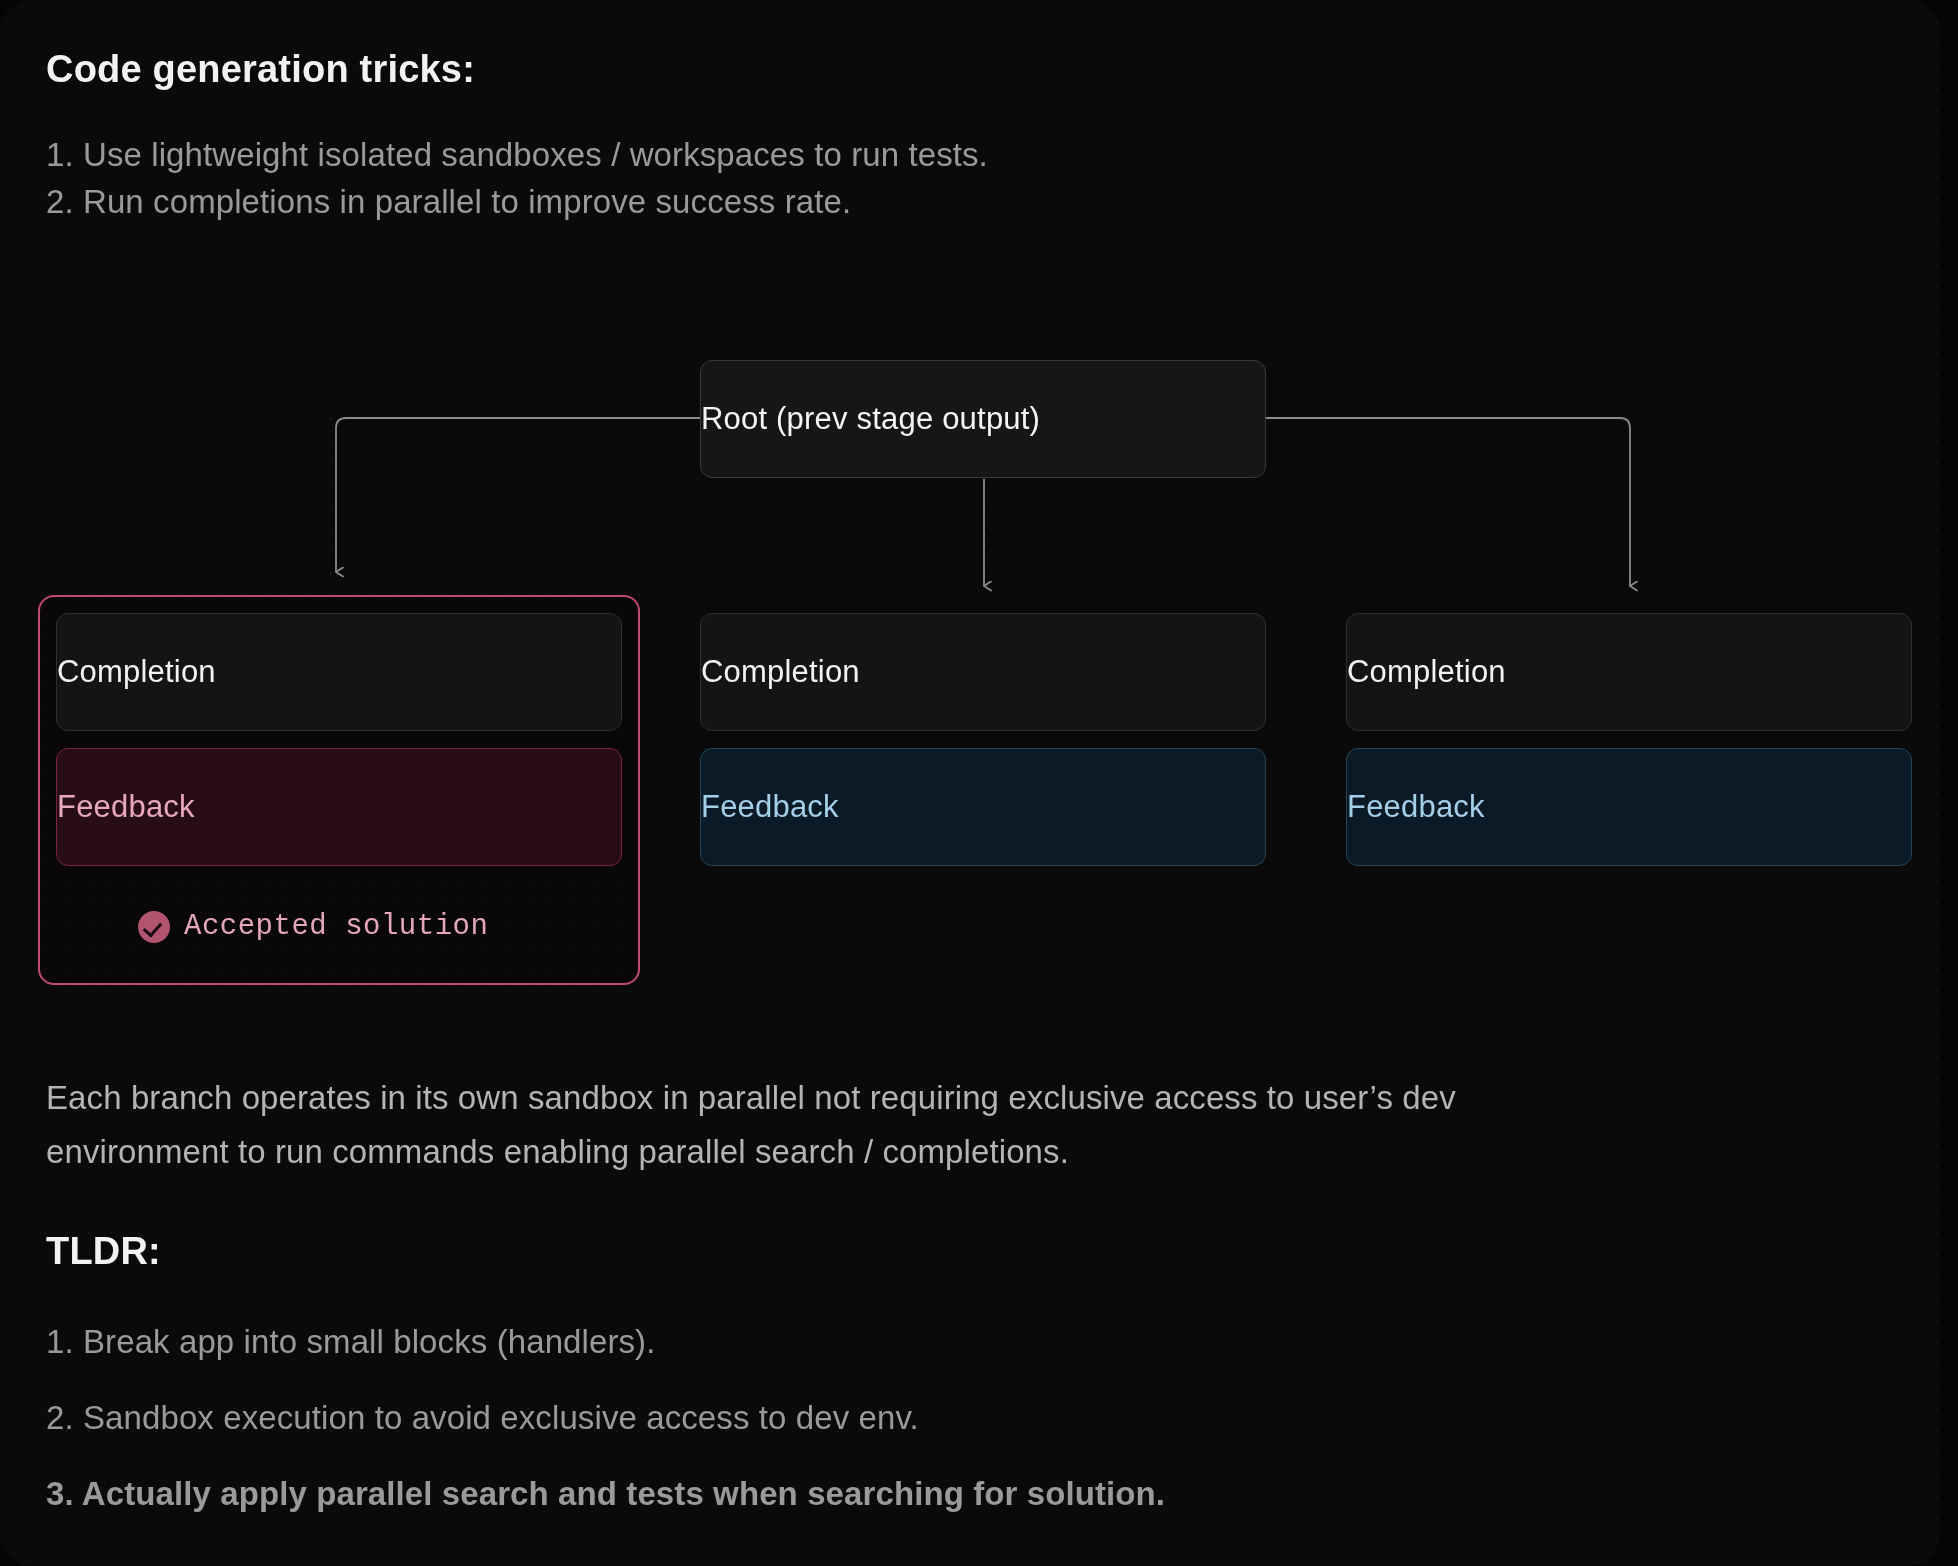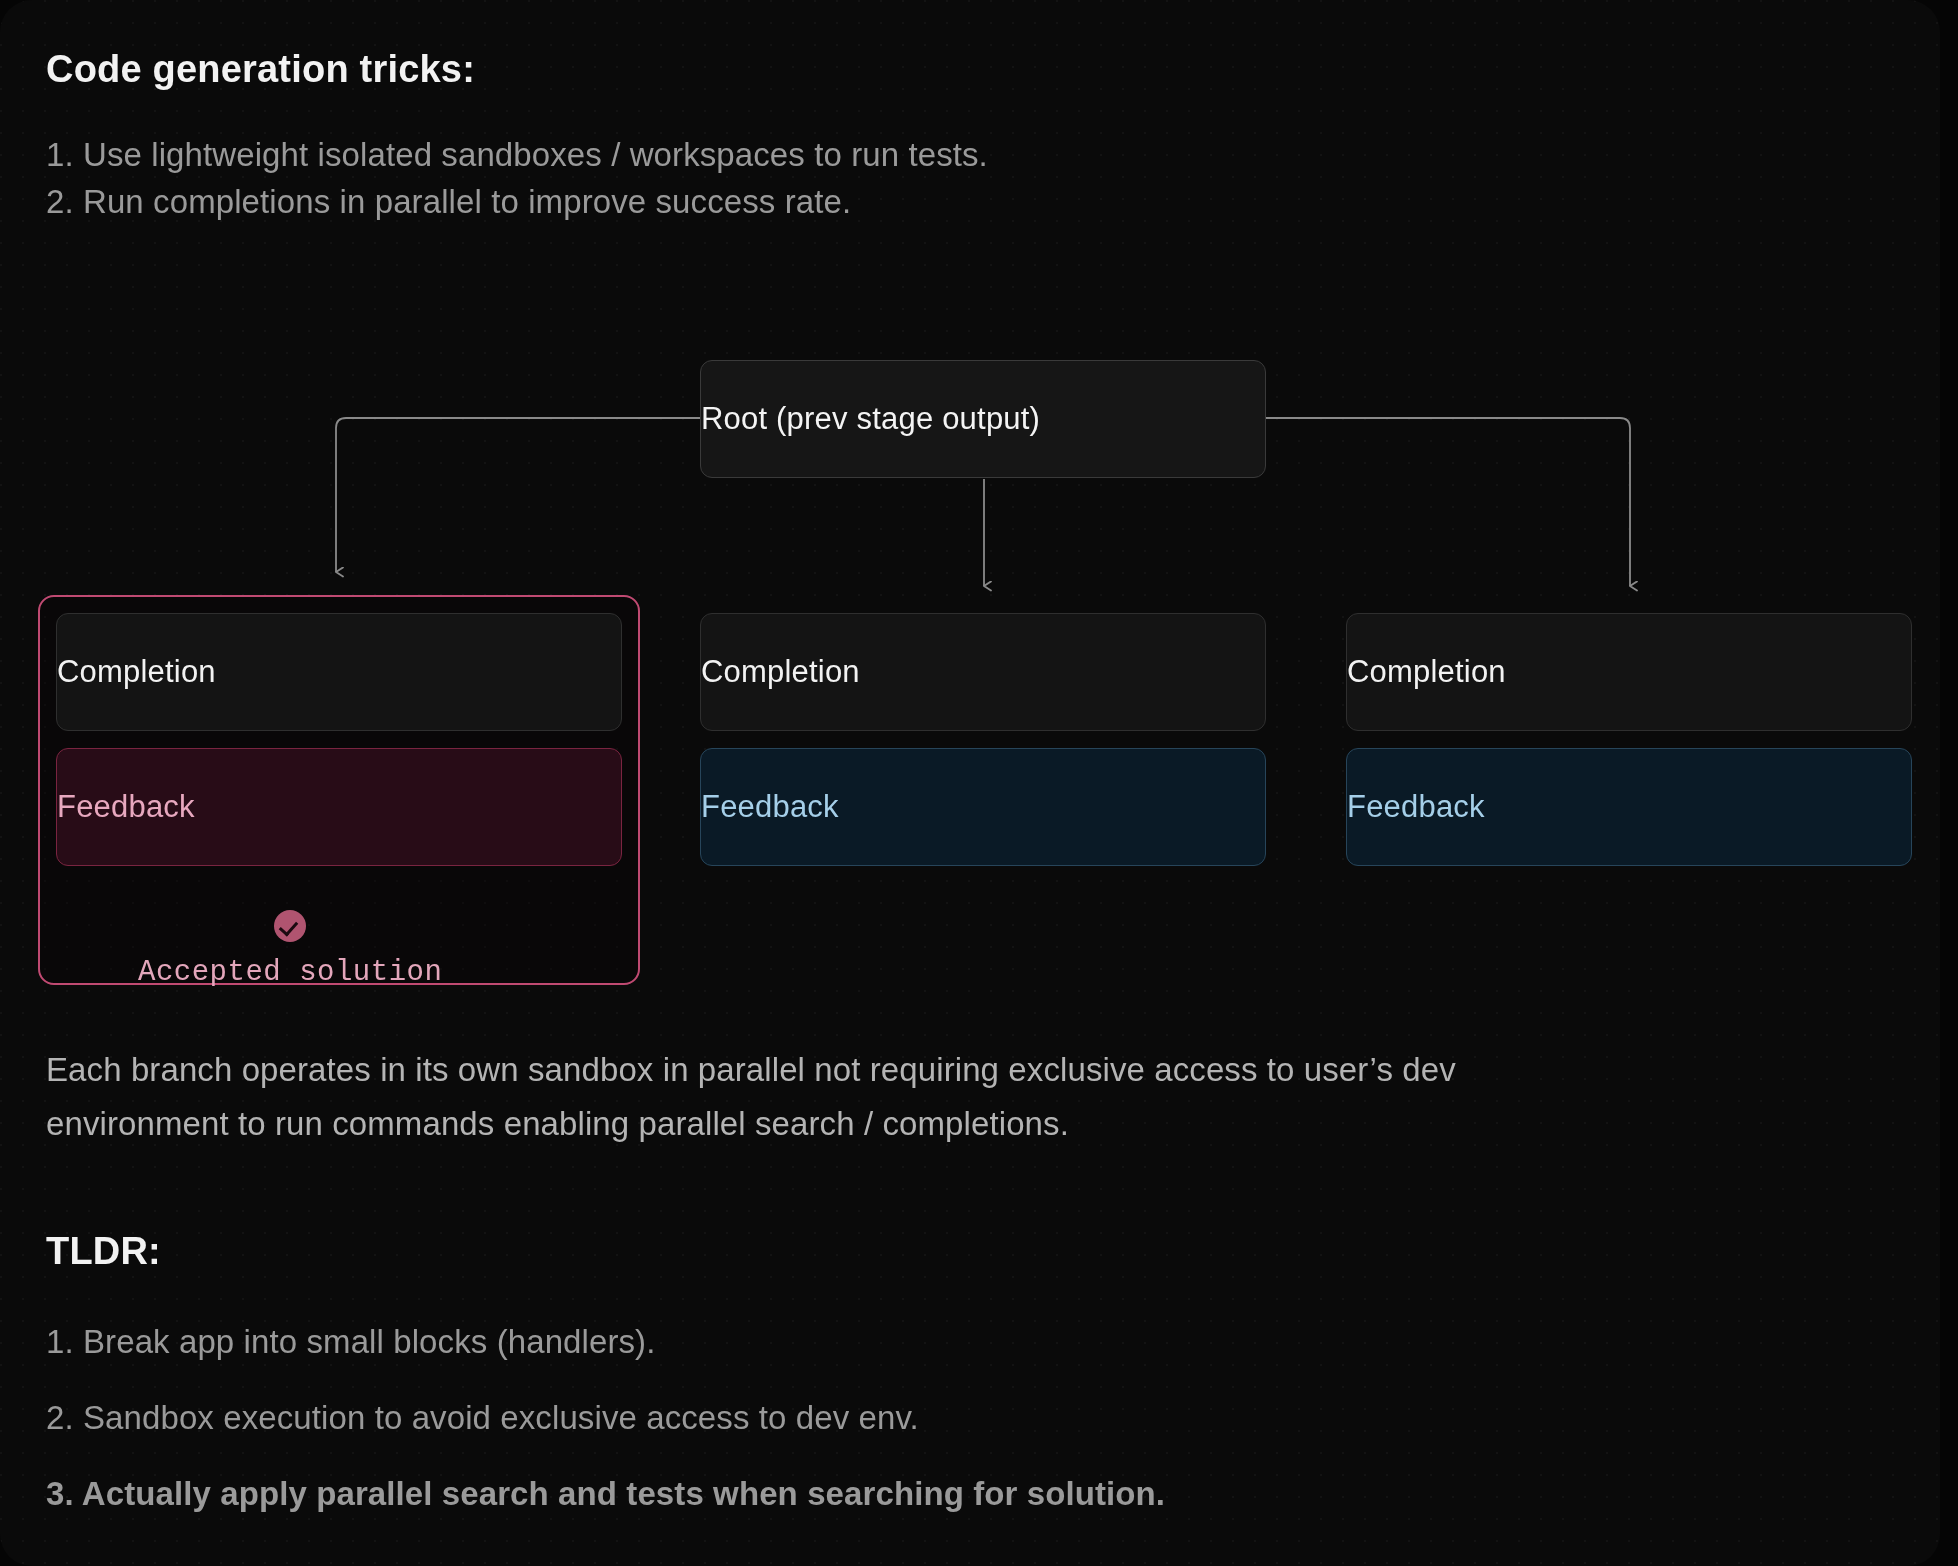"Accepted solution" .accepted-row { flex-direction: column -> none }
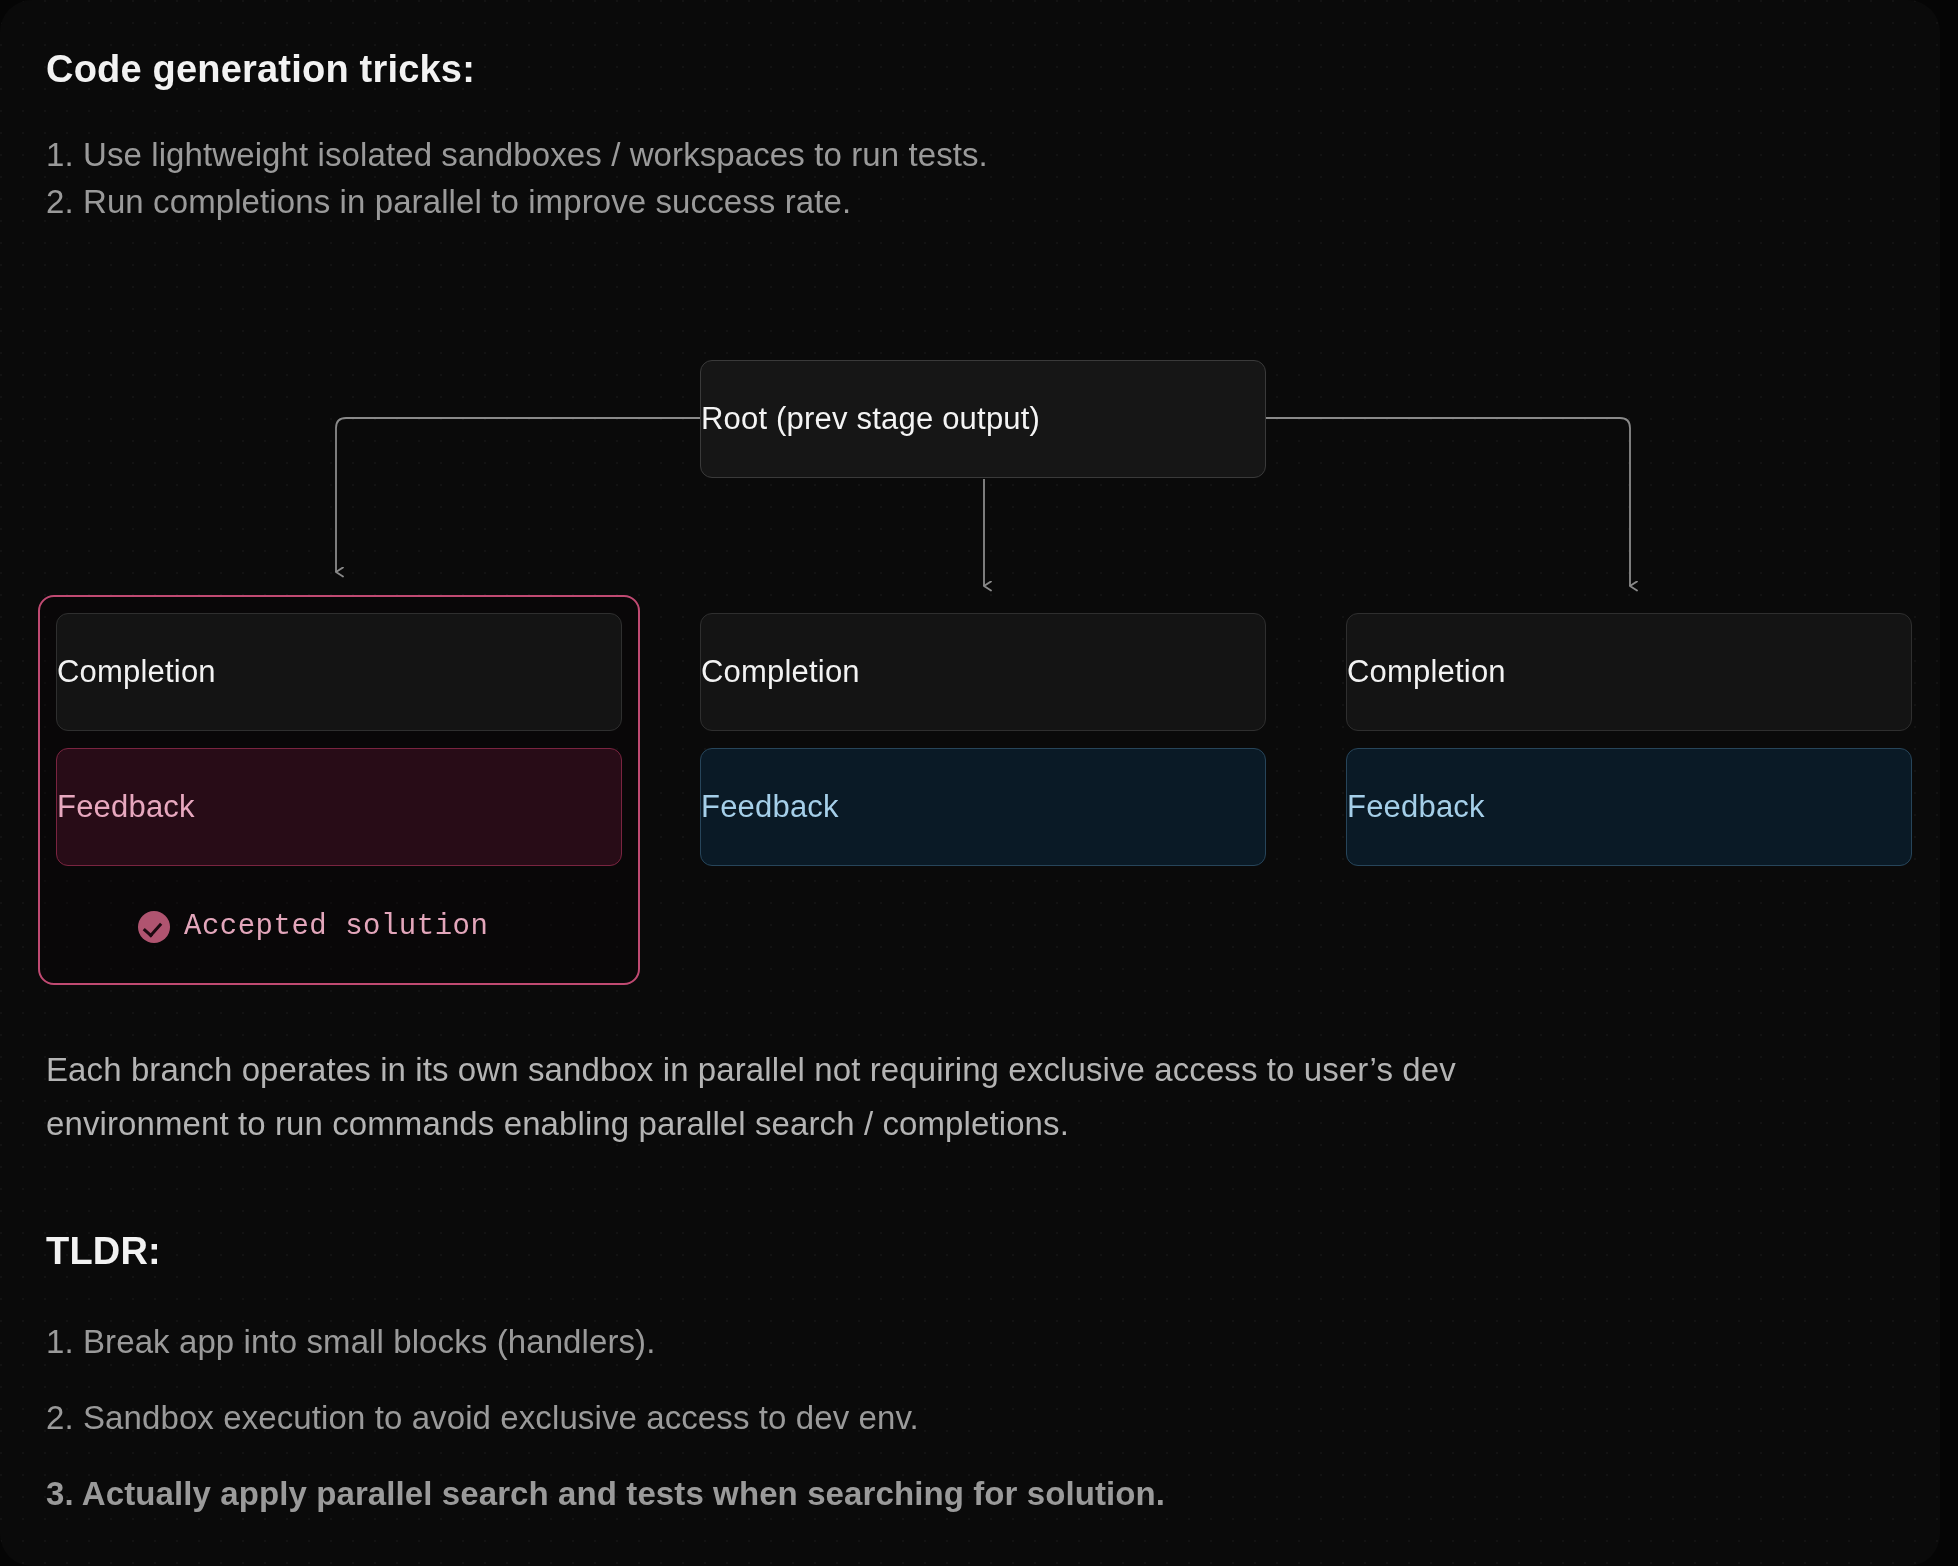"Each branch operates in its" .body-para { margin-top: none -> 28px }
